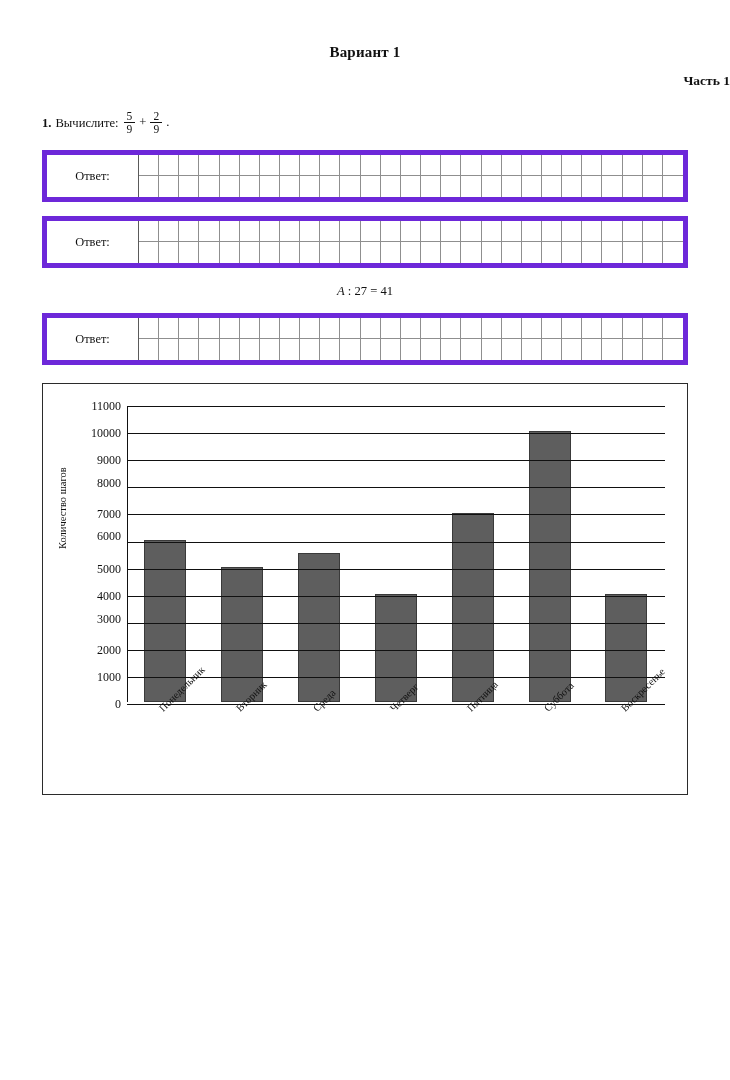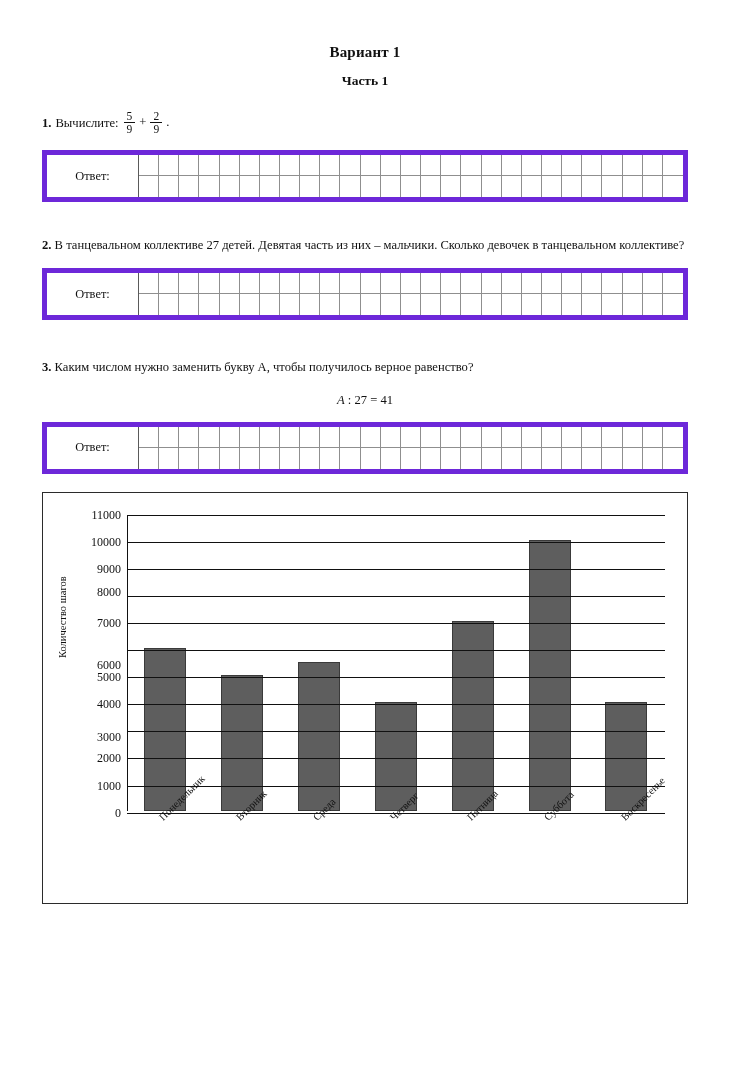"Часть 1" .subtitle { text-align: center -> right }
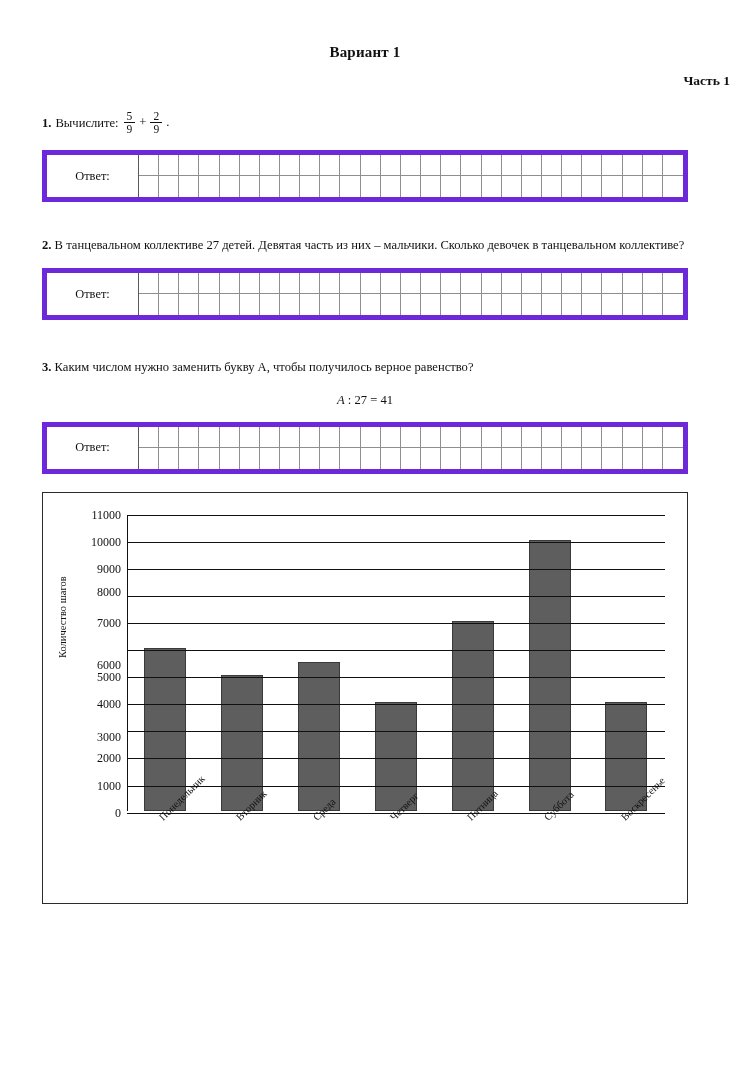"2. В танцевальном коллективе 27" div.task { html: <div> <b>2.</b> <span>В танцевальном коллективе 27 детей. Девятая часть из них – мальчики. Сколько девочек в танцевальном коллективе?</span> </div> -> none }
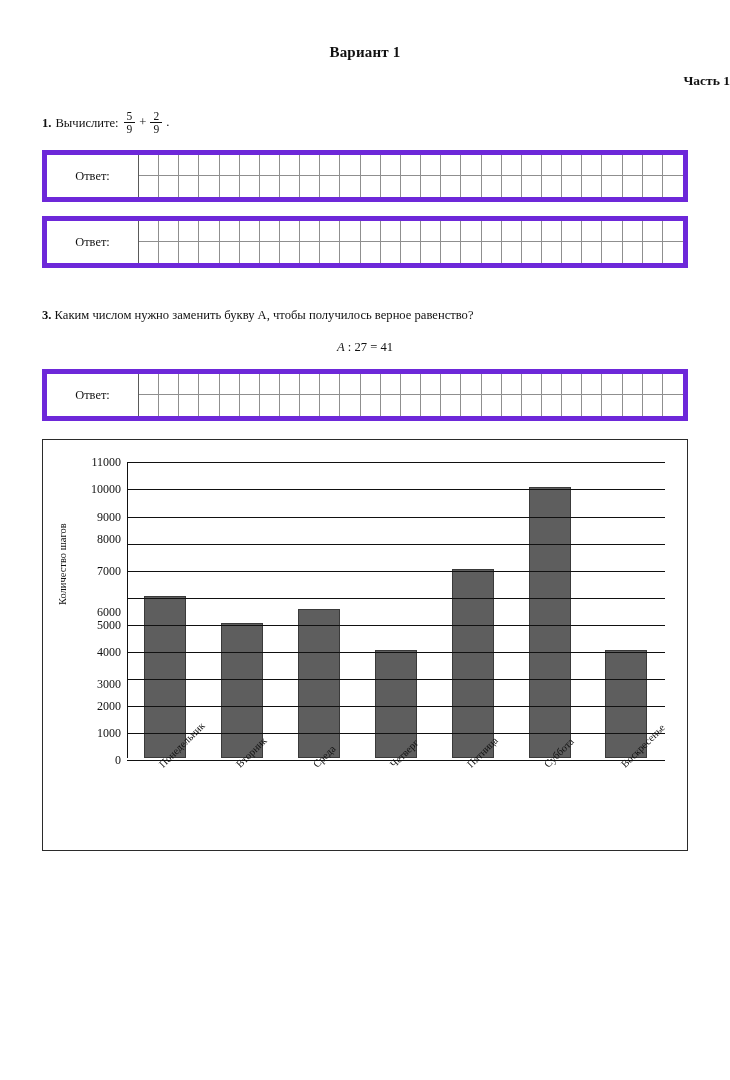"3. Каким числом нужно заменить" div.task { html: <div> <b>3.</b> <span>Каким числом нужно заменить букву A, чтобы получилось верное равенство?</span> </div> -> none }
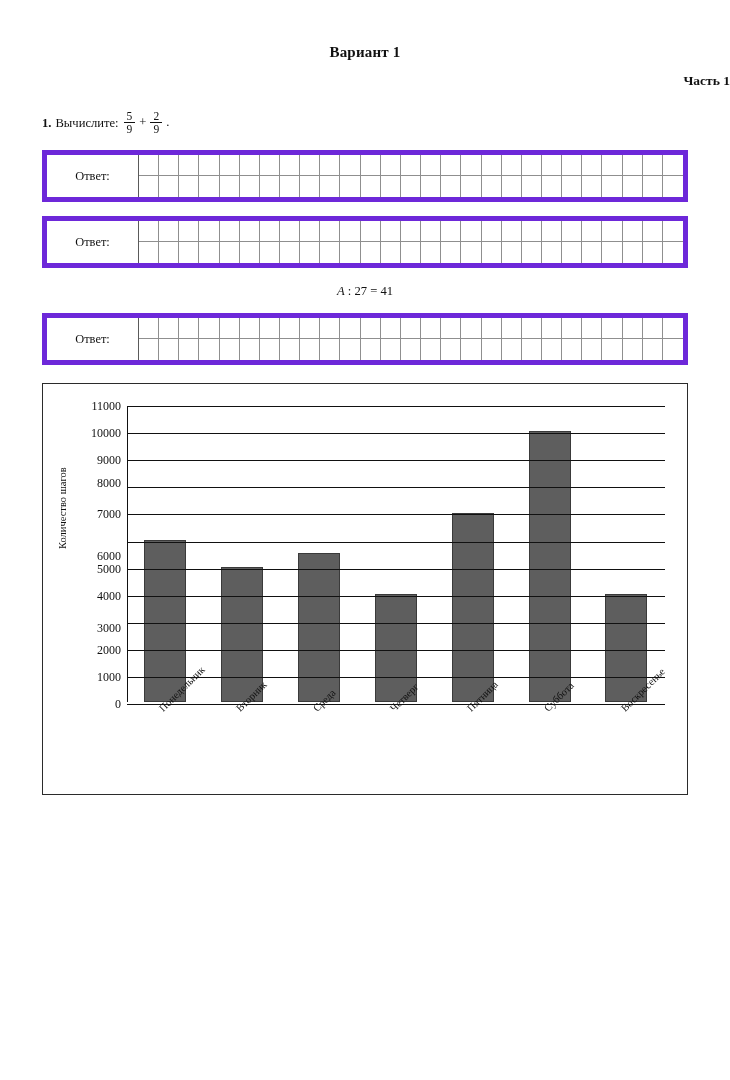"6000" div.ytick { top: 172px -> 152px }
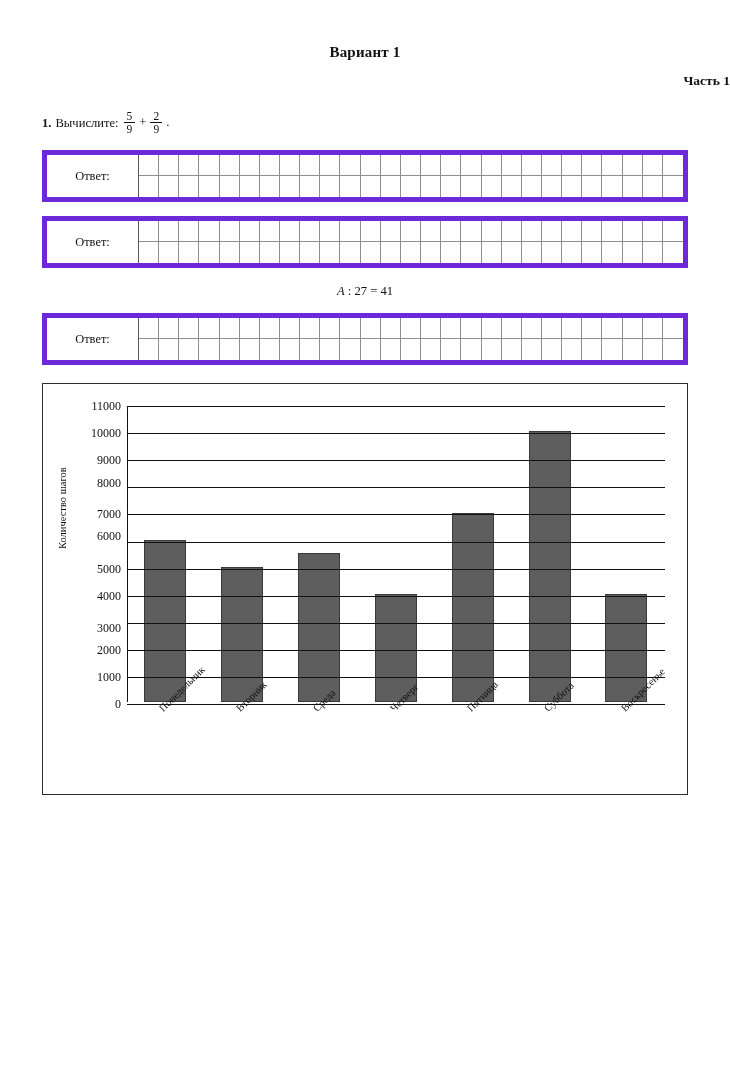"3000" div.ytick { top: 244px -> 235px }
